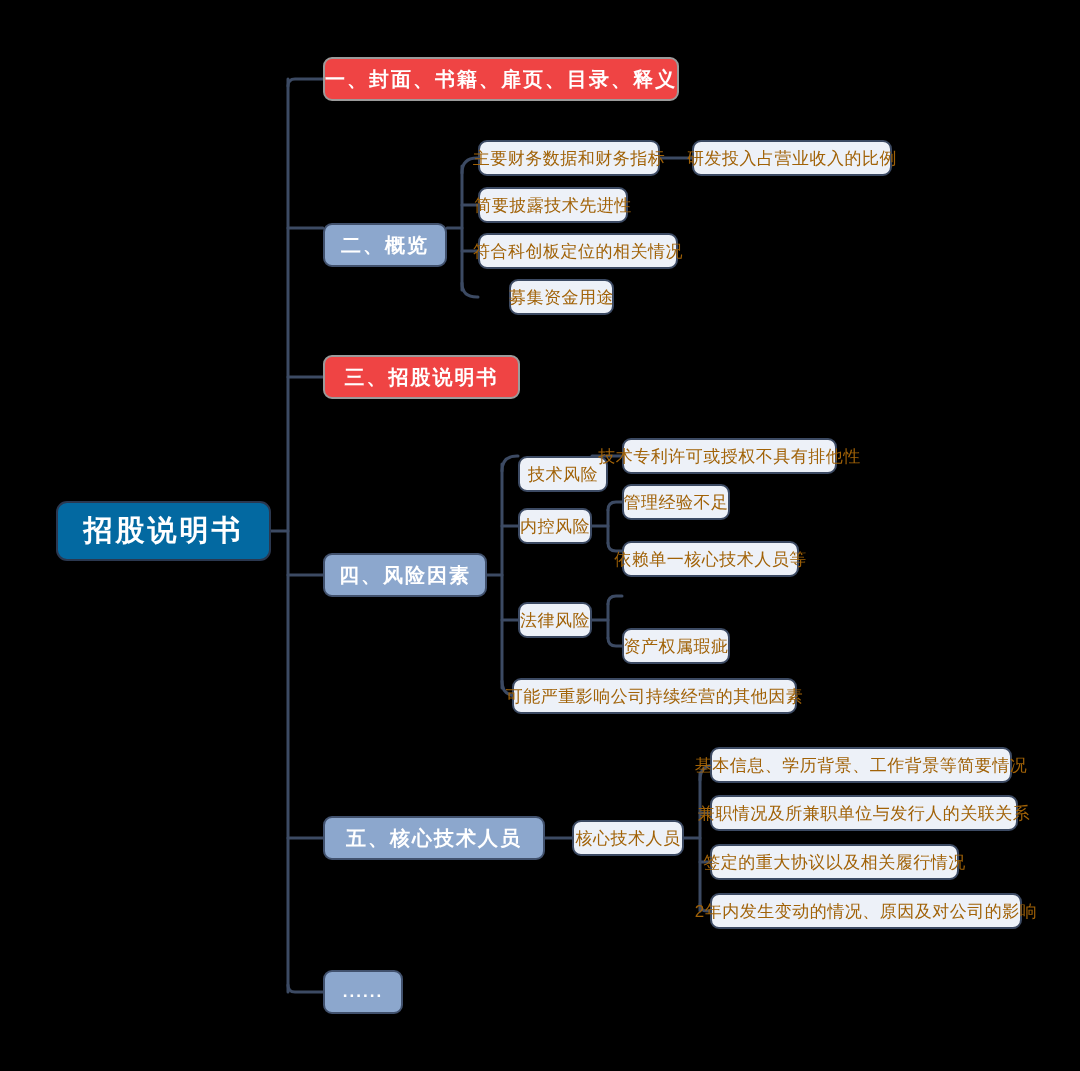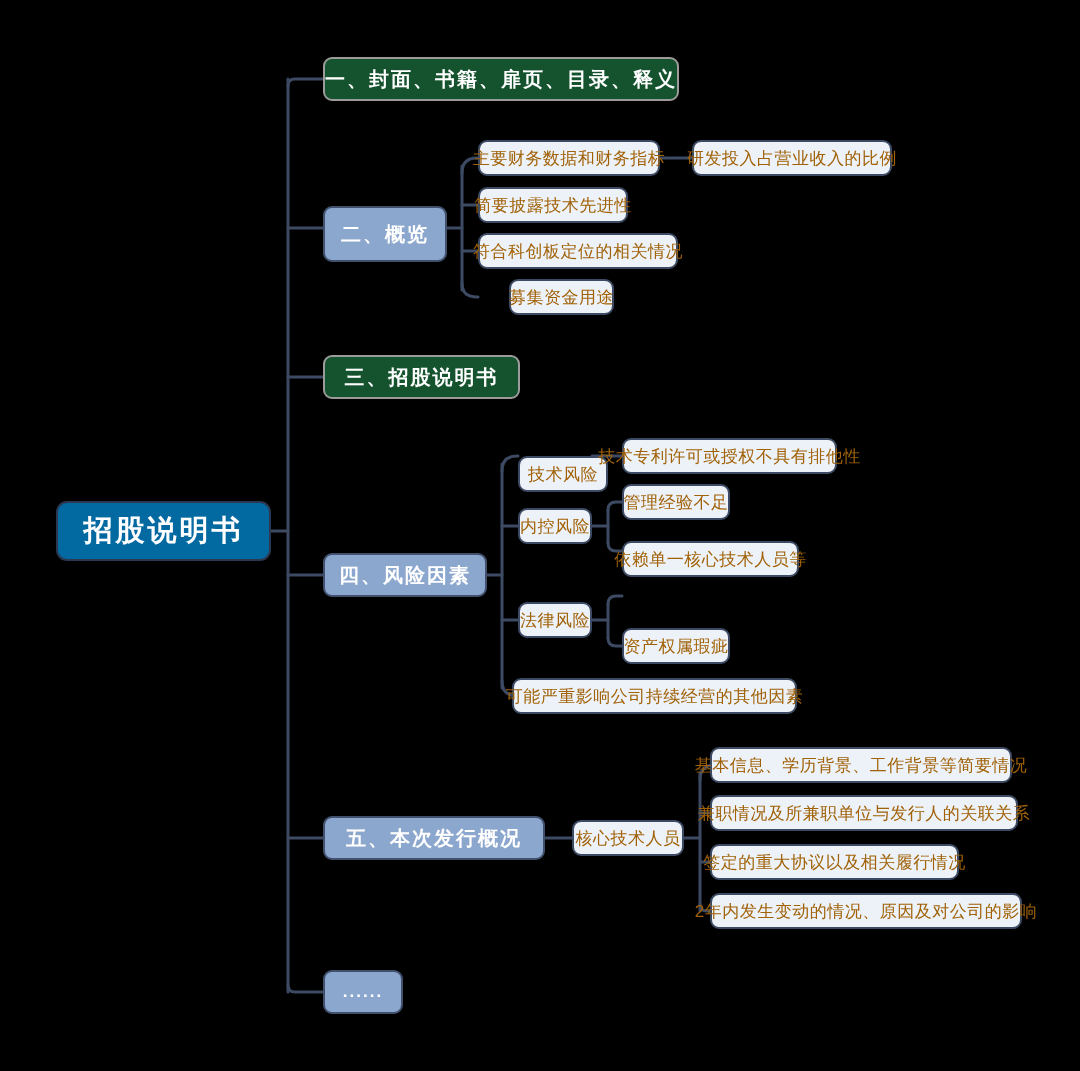"一、封面、书籍、扉页、目录、释义" .node-gray { background: #14532d -> #ef4444 }
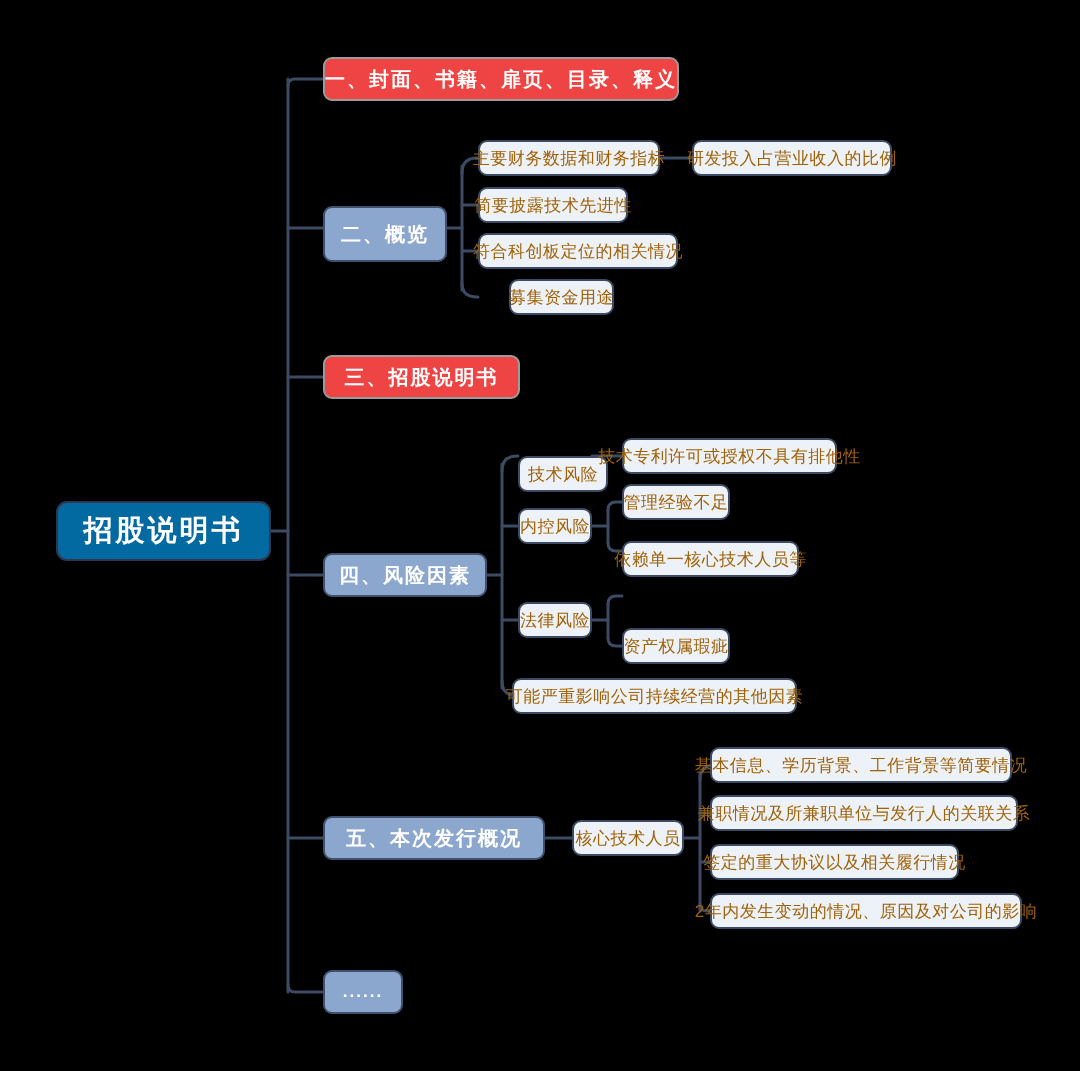"二、概览" div.node { height: 56px -> 44px; top: 206px -> 223px }
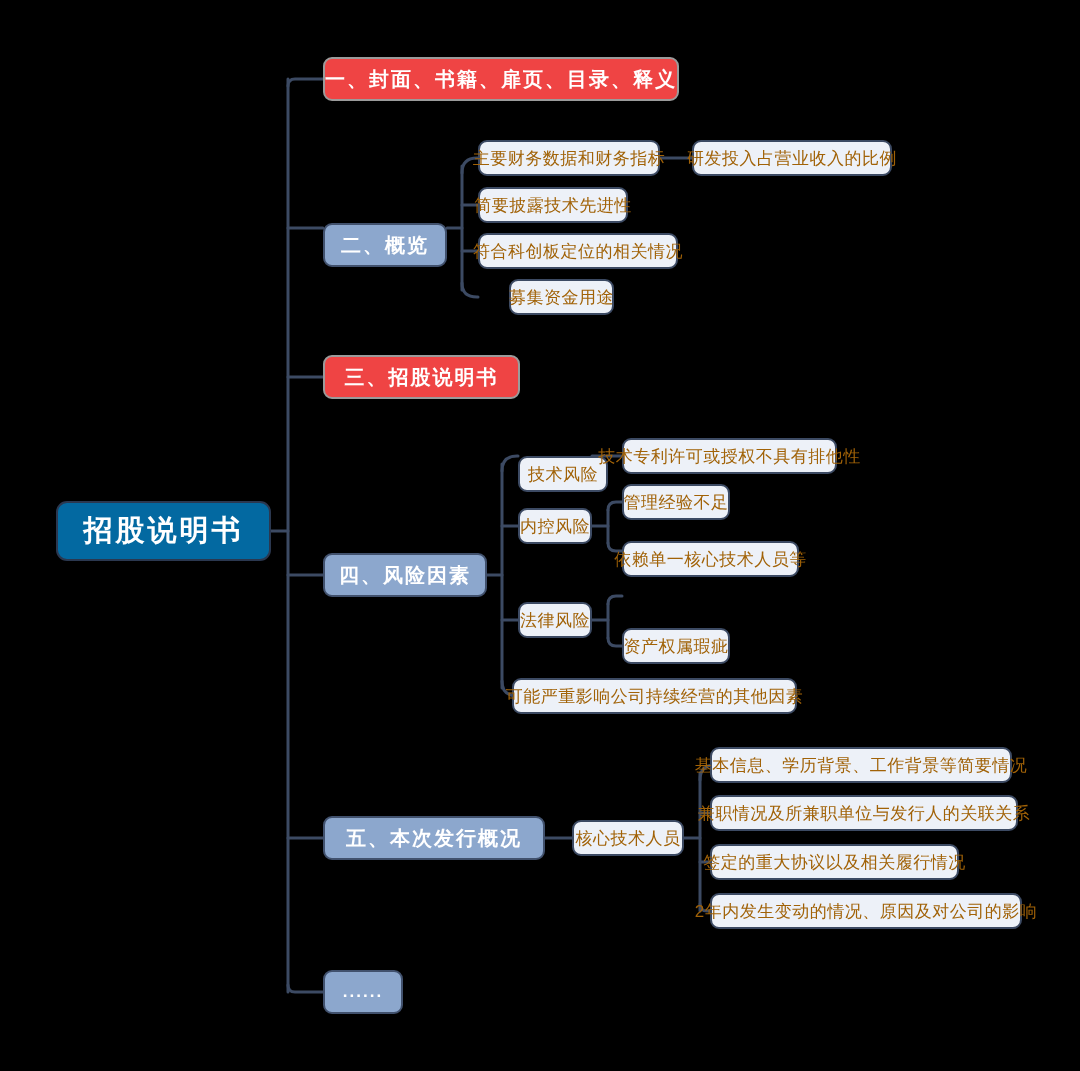"五、本次发行概况" span { text: 本次发行概况 -> 核心技术人员 }
